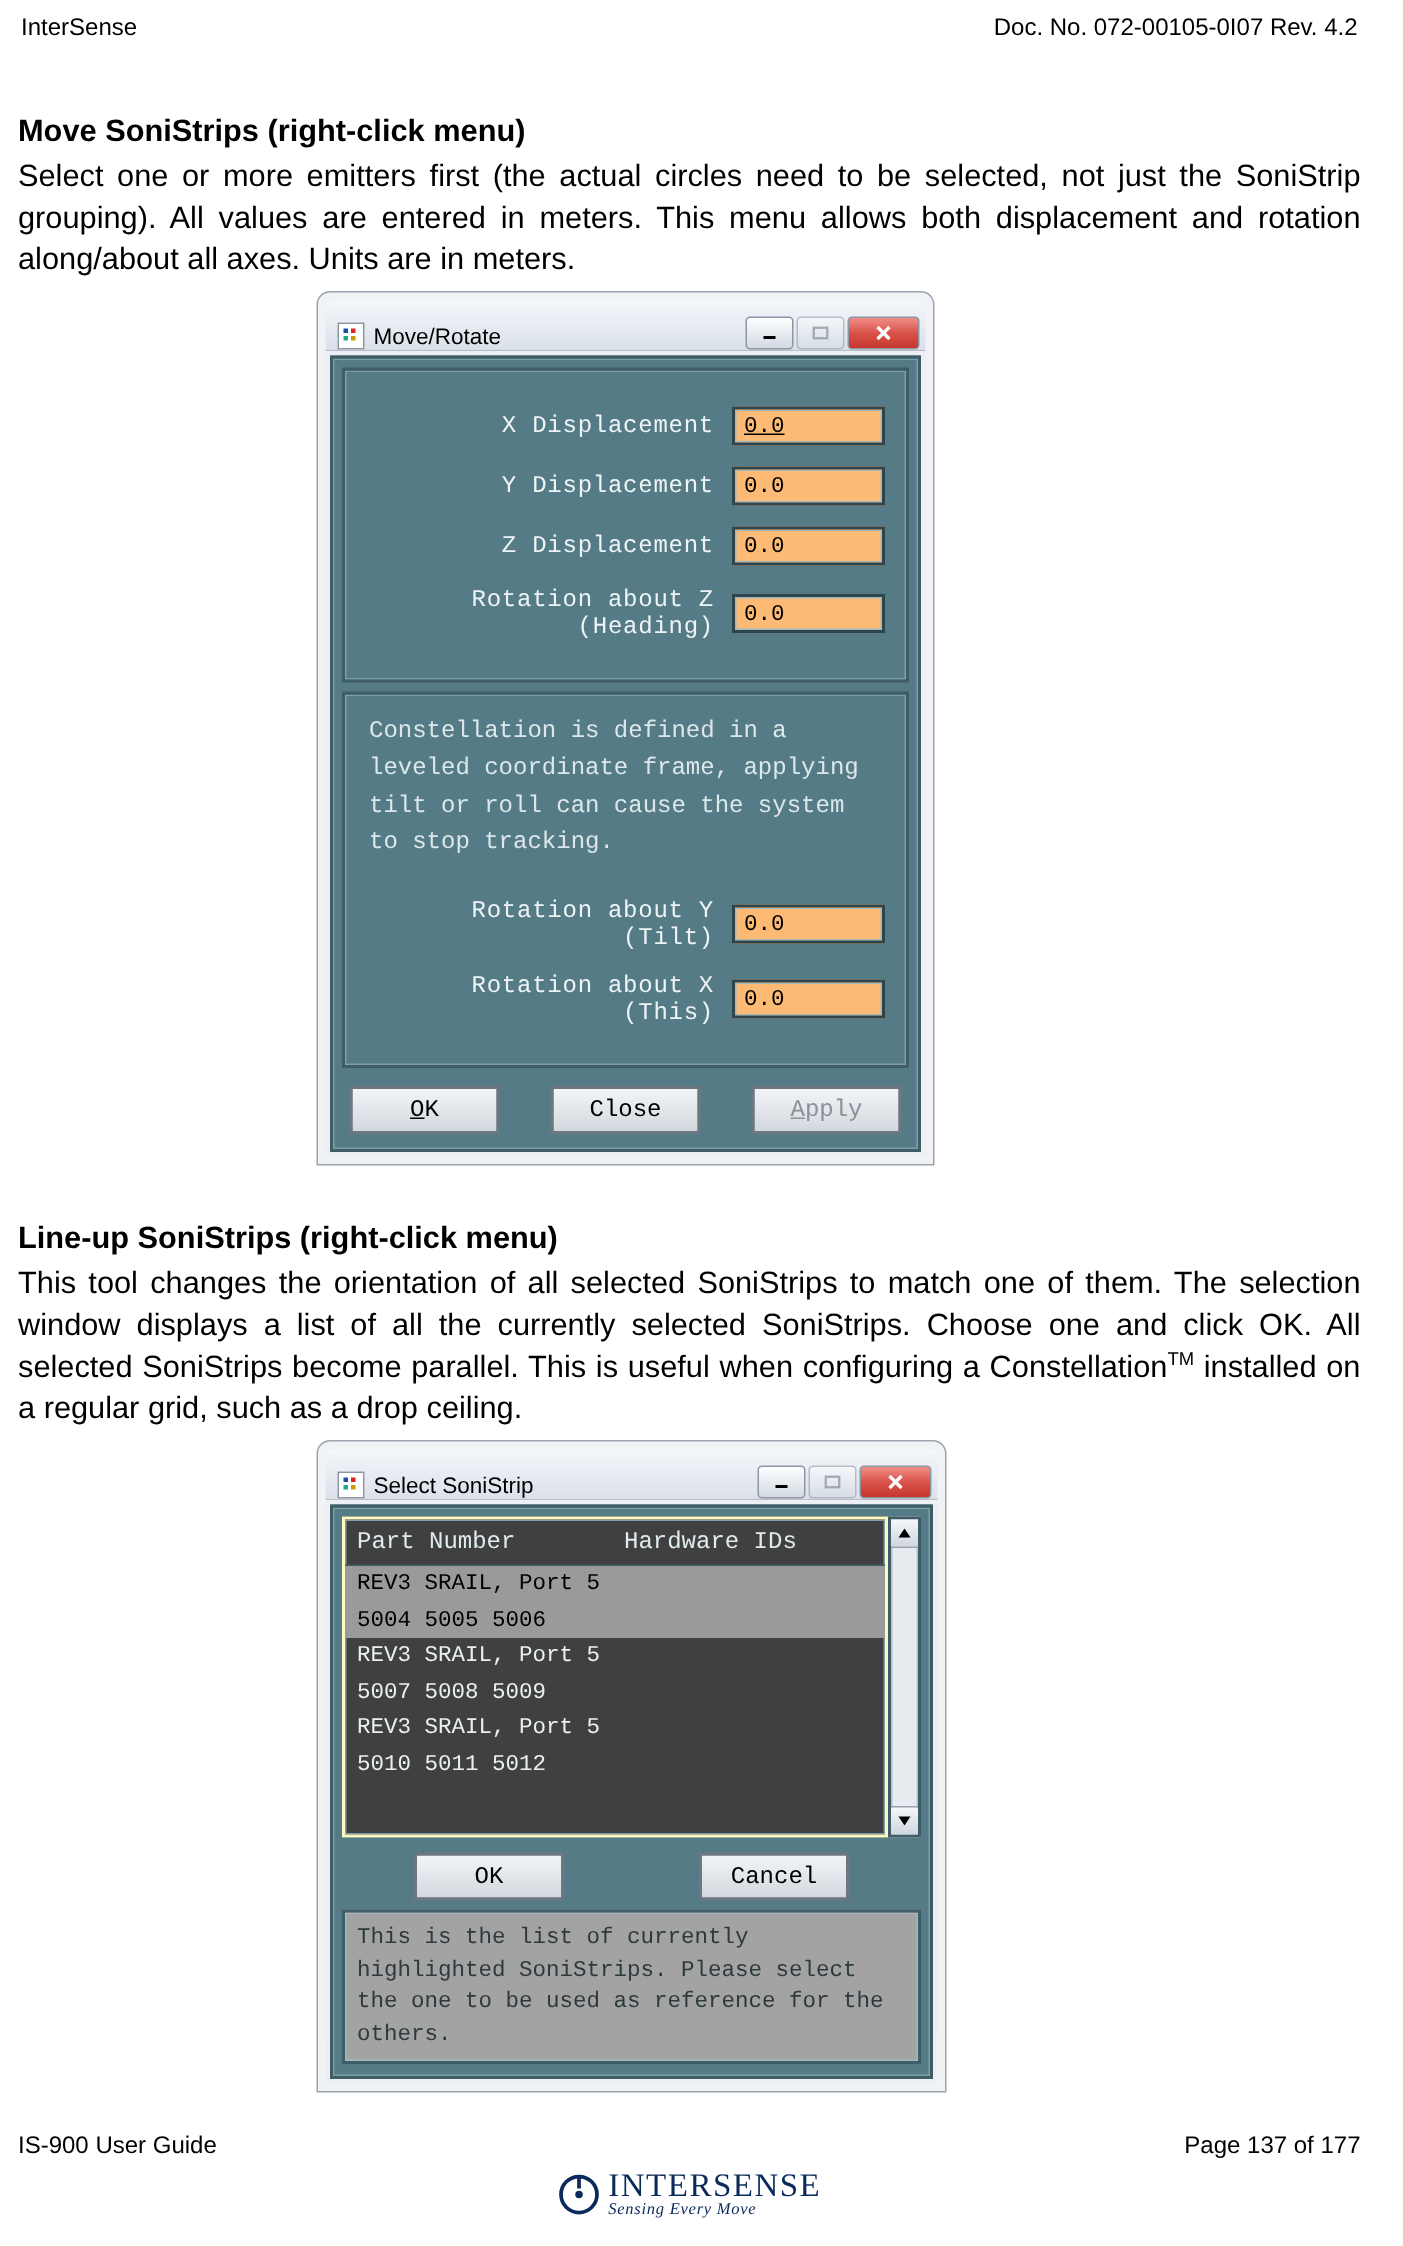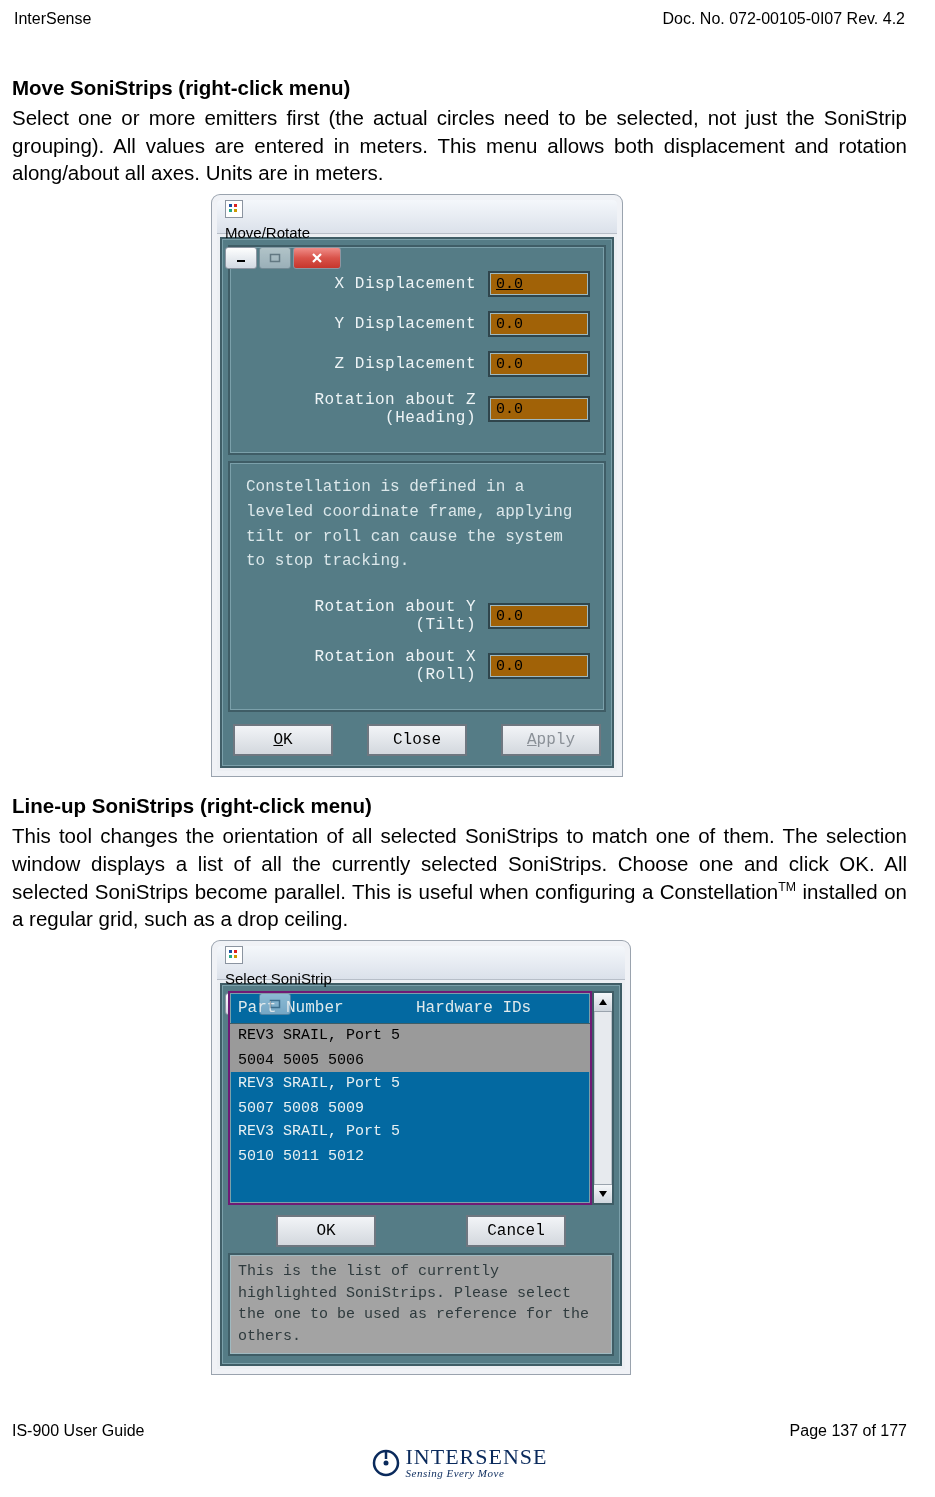"Move/Rotate" .titlebar { align-items: flex-start -> flex-end; flex-direction: column -> none }
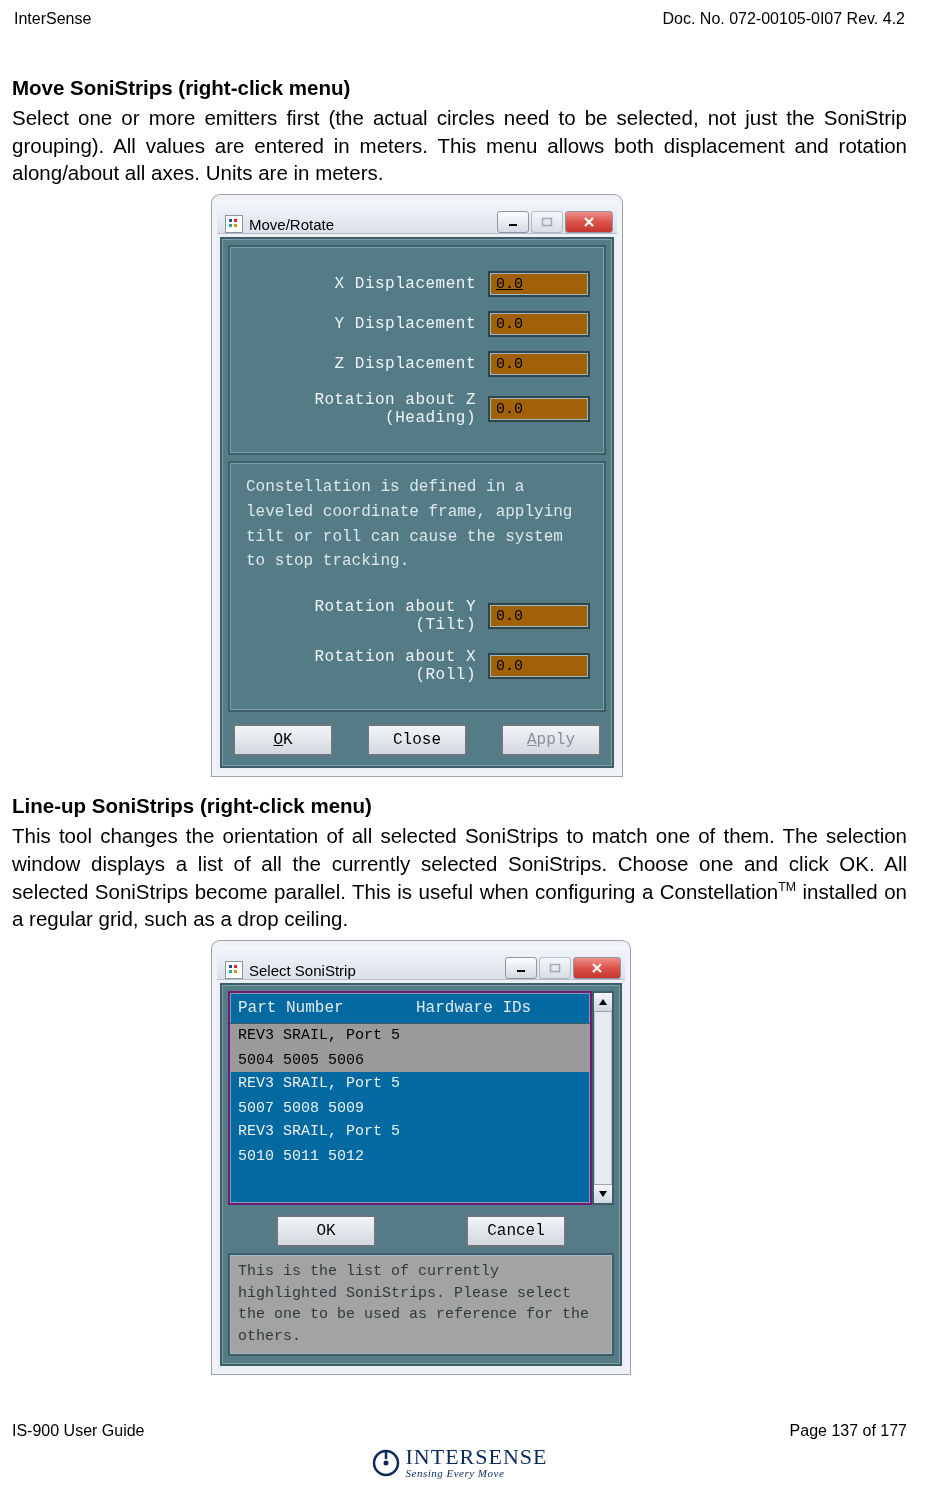"0.0" .inp { background: #a16207 -> #fdba74 }
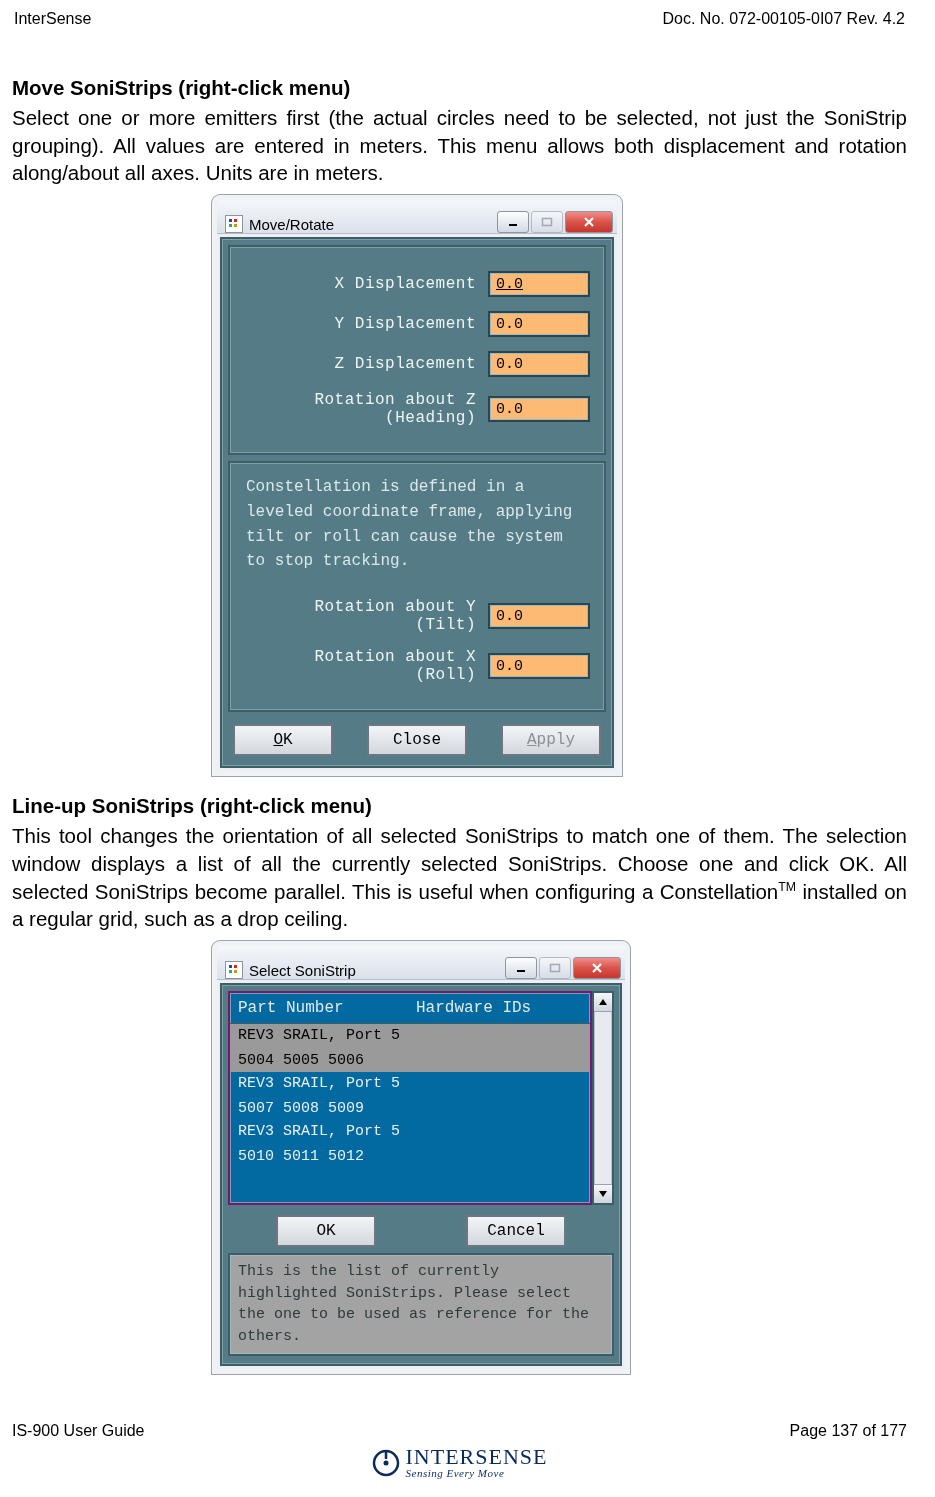"Rotation about X (Roll)" span.lab { text: Roll -> This }
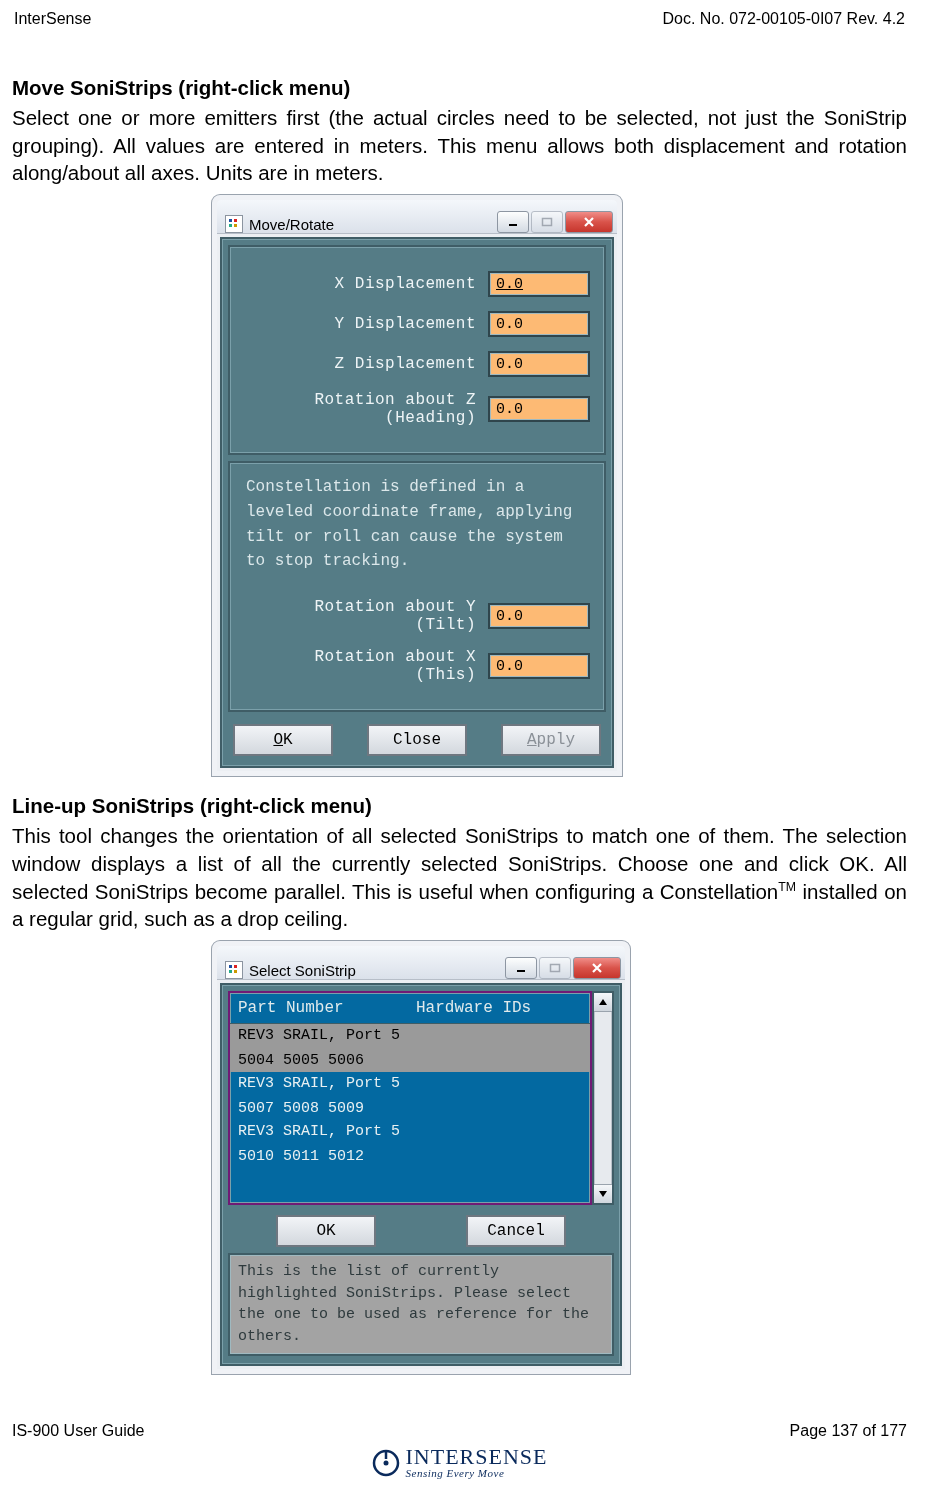"Line-up SoniStrips (right-click menu)" .section-h.tight { margin-top: 18px -> 38px }
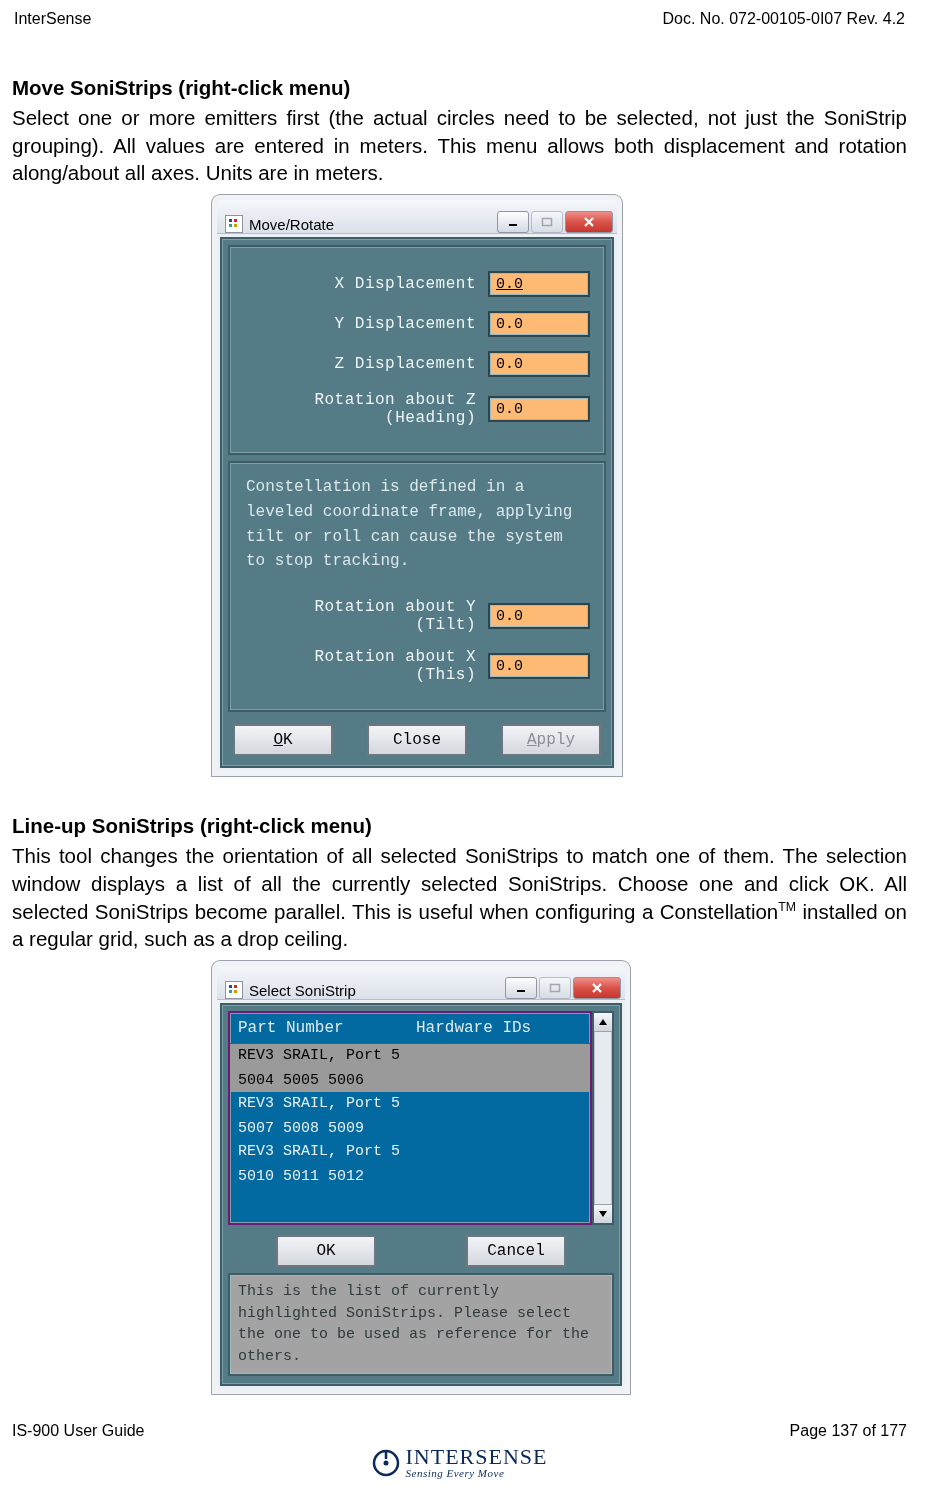"Part Number" .list { background: #0369a1 -> #404040; border: 2px solid #701a75 -> 2px solid #fef9c3 }
